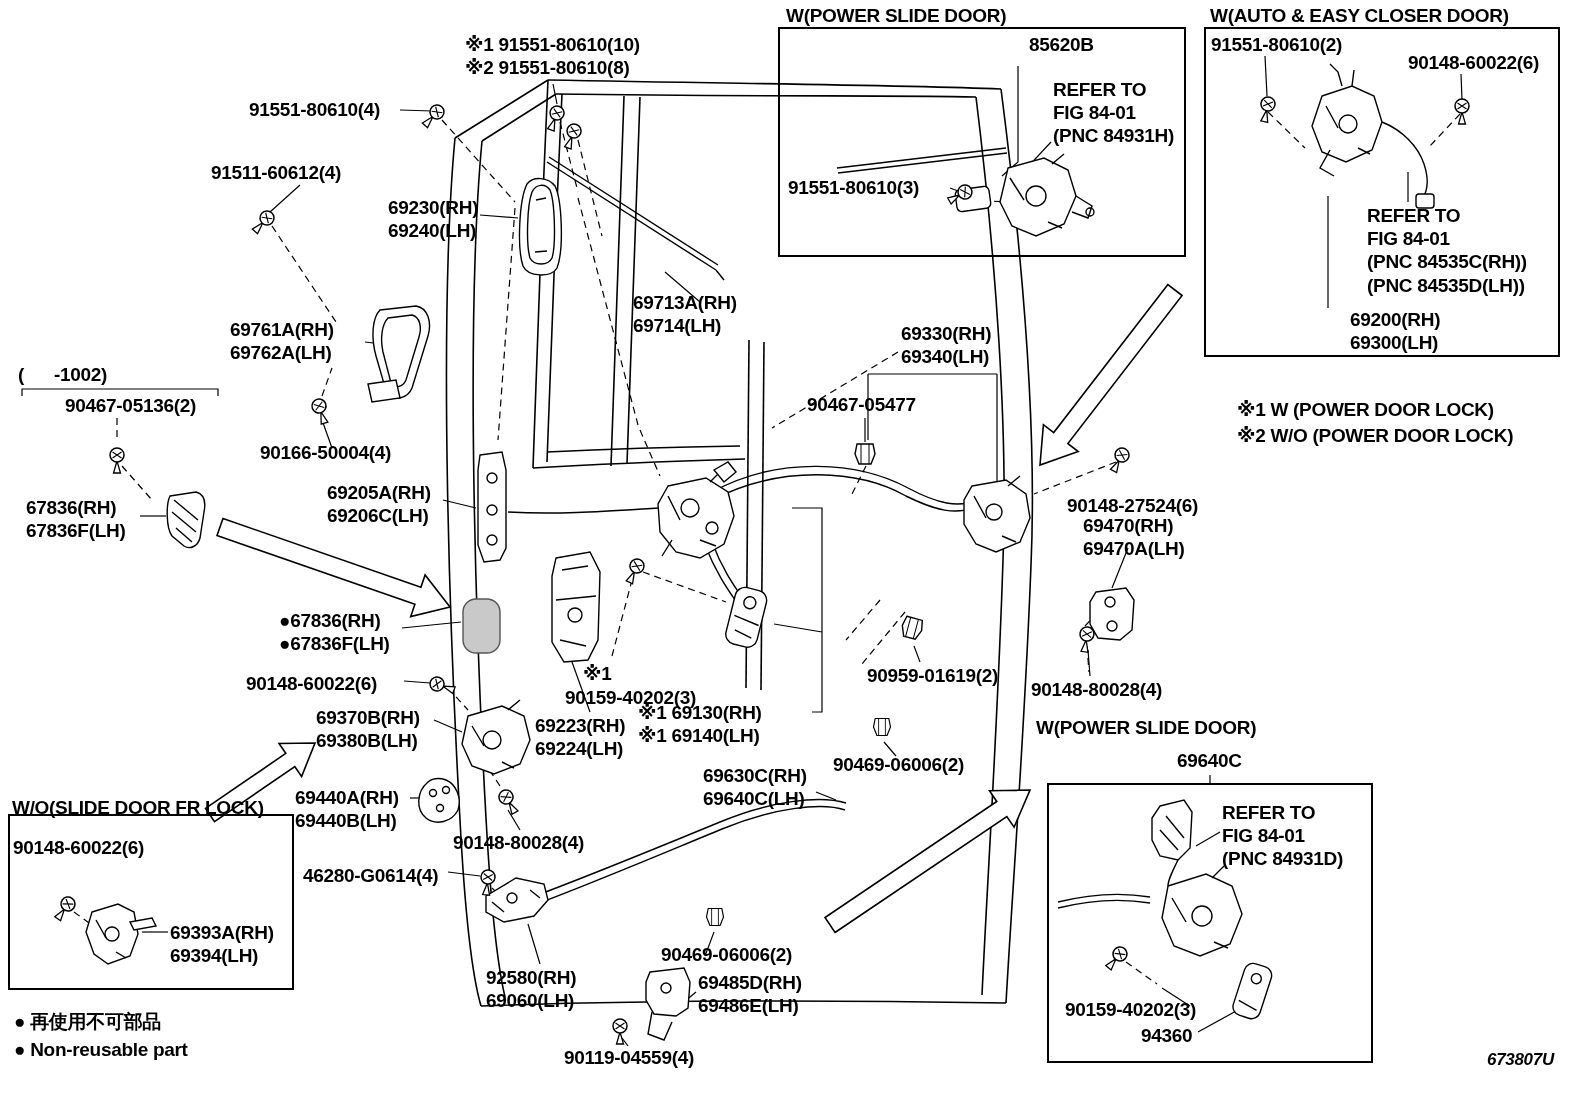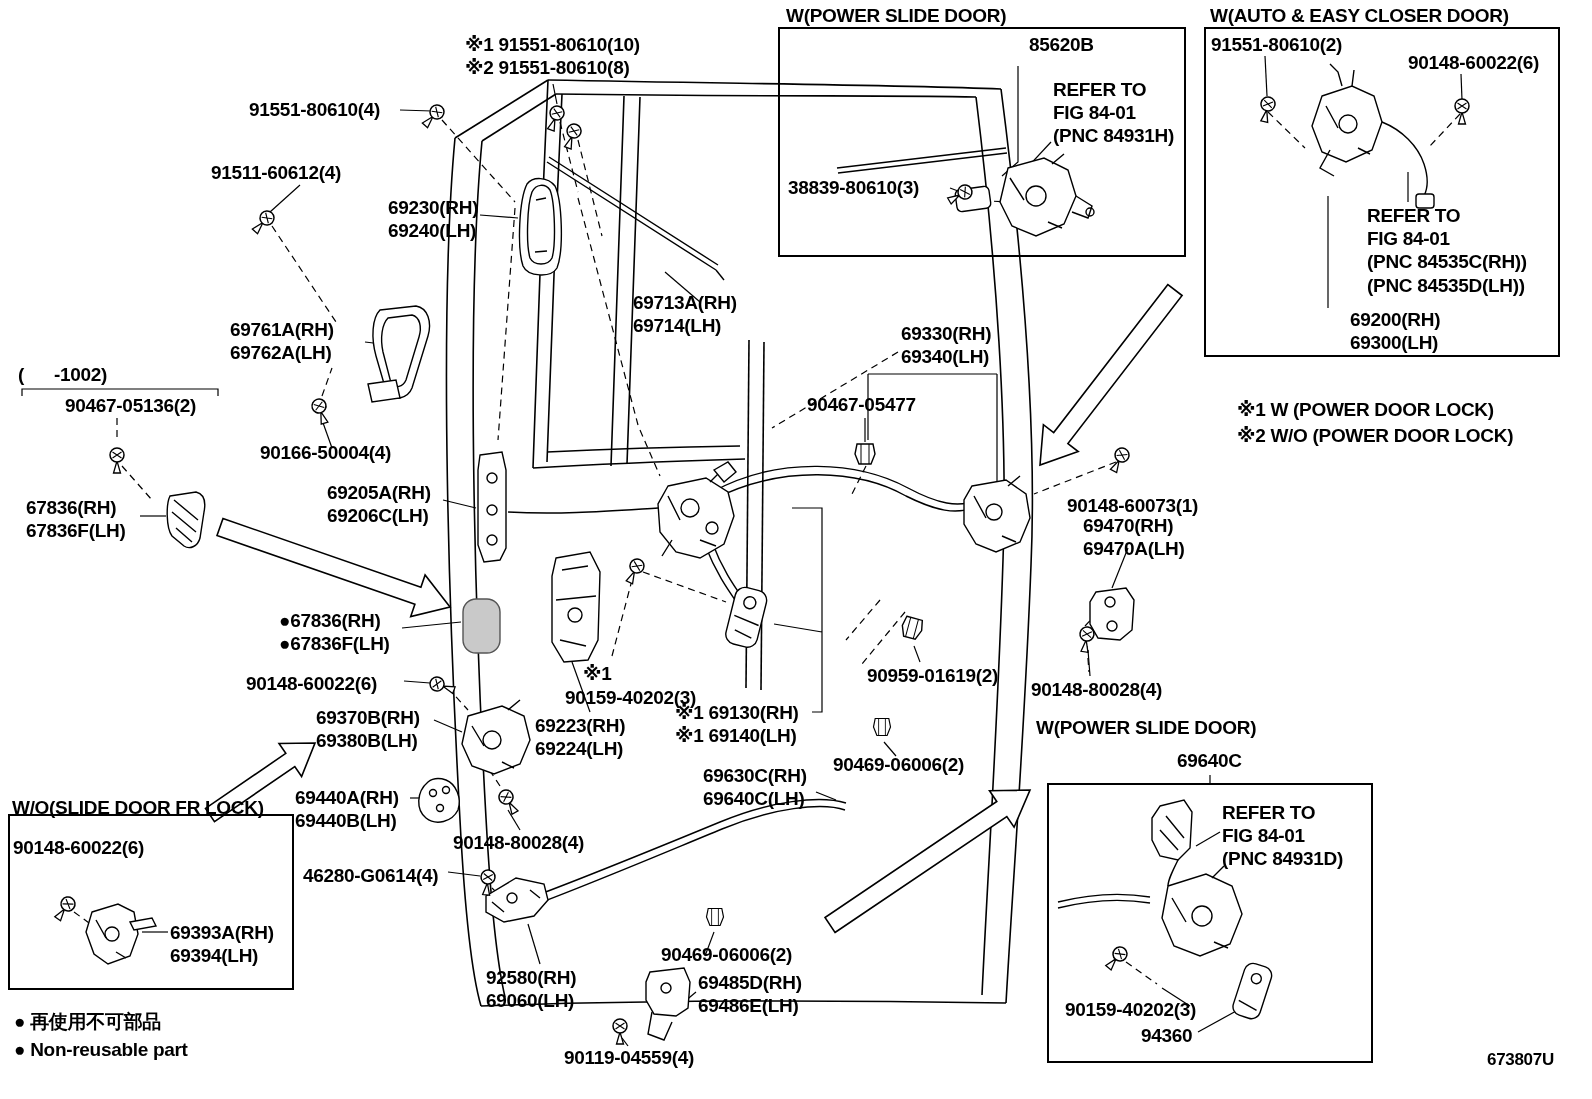"38839-80610(3)" div.lbl { text: 38839-80610 -> 91551-80610 }
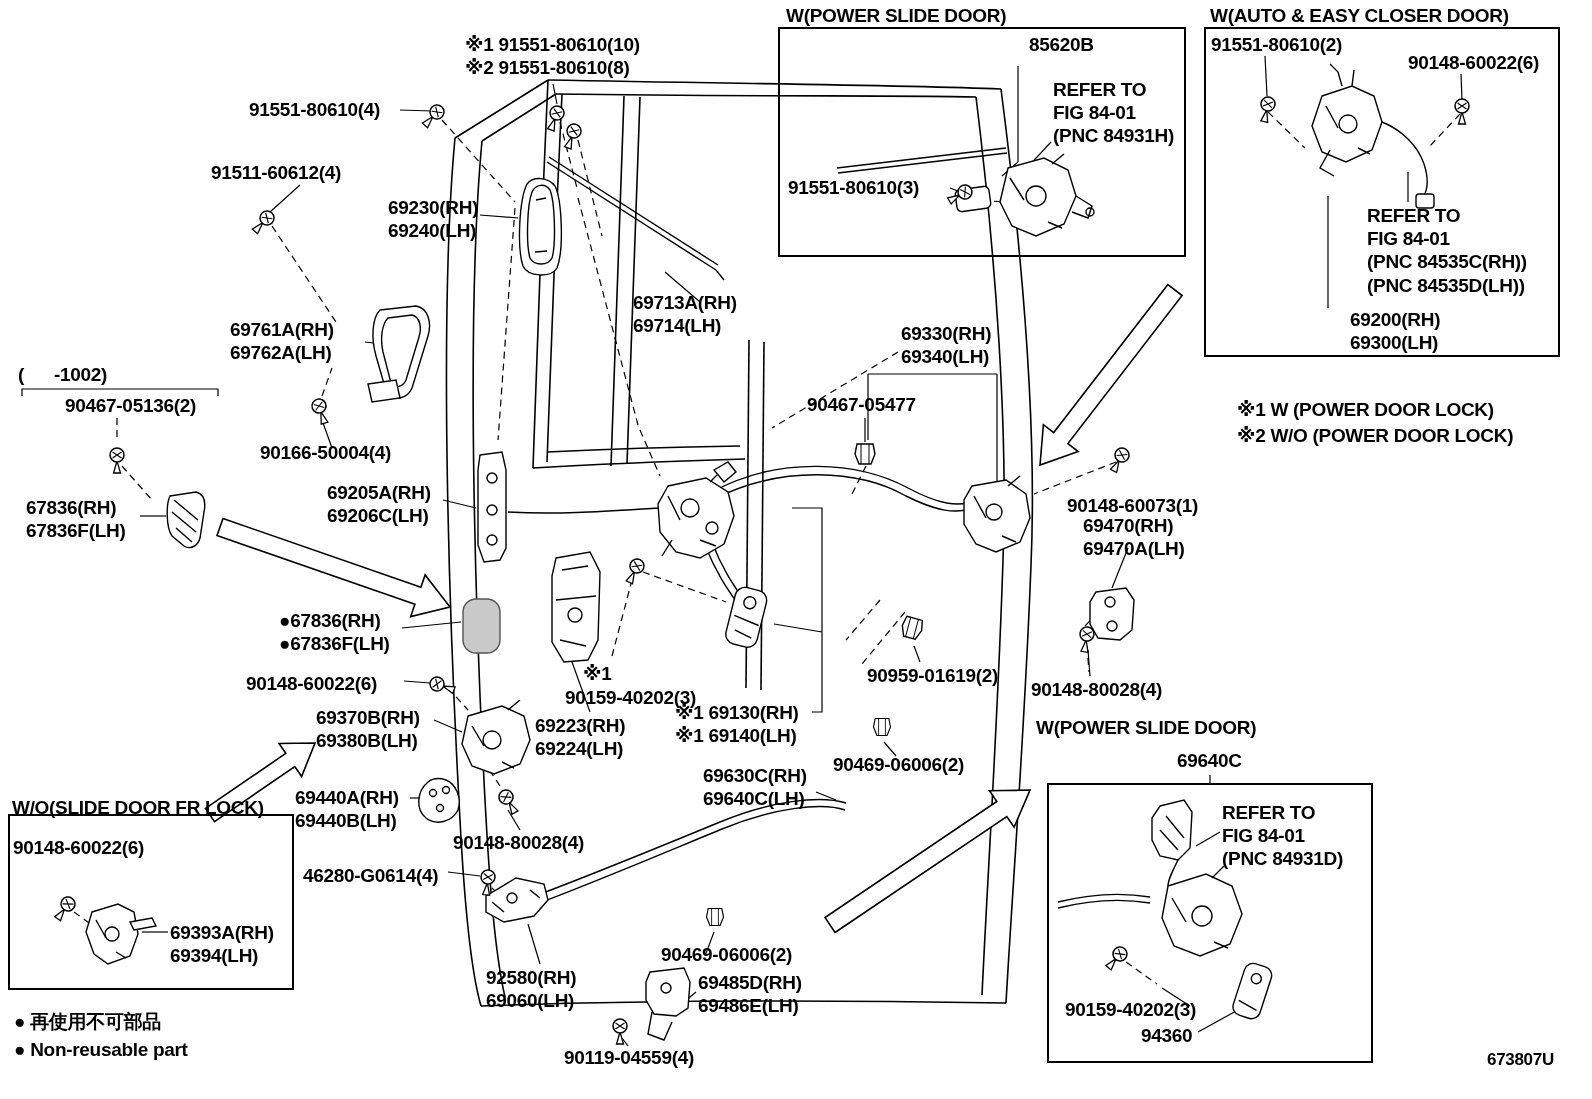"90148-60073(1)" div.lbl { text: 90148-60073(1 -> 90148-27524(6 }
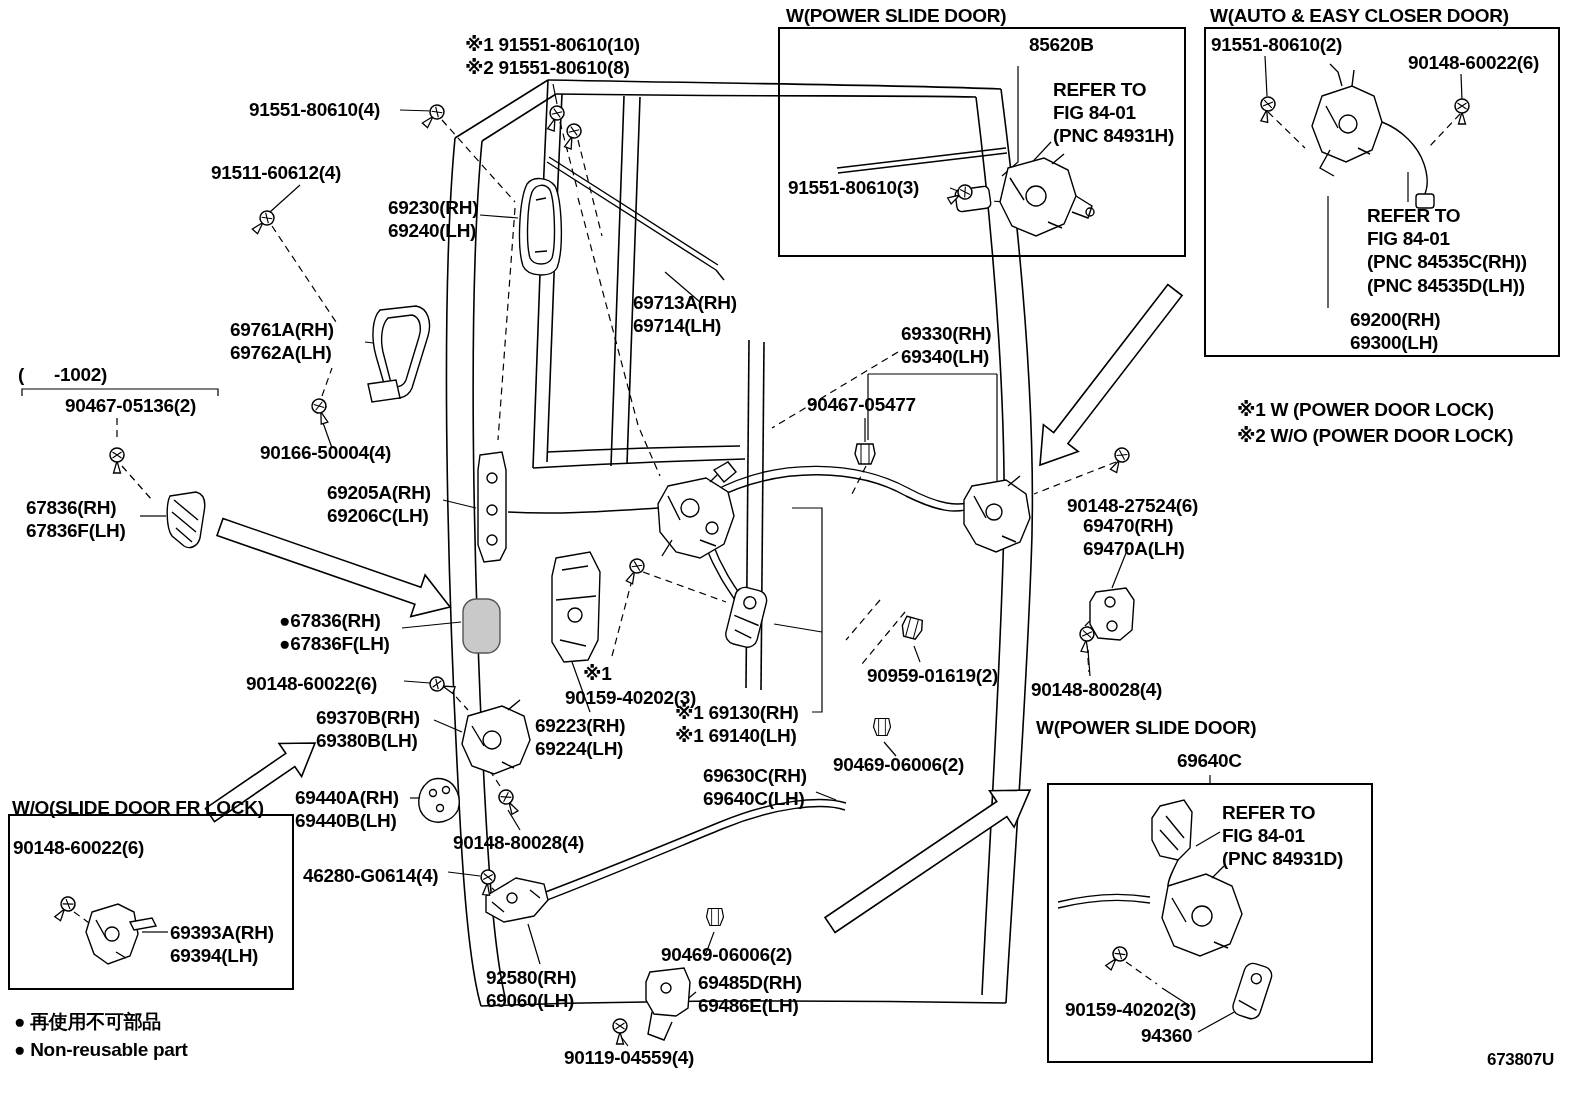"※1 69130(RH)" div.lbl { left: 675px -> 638px }
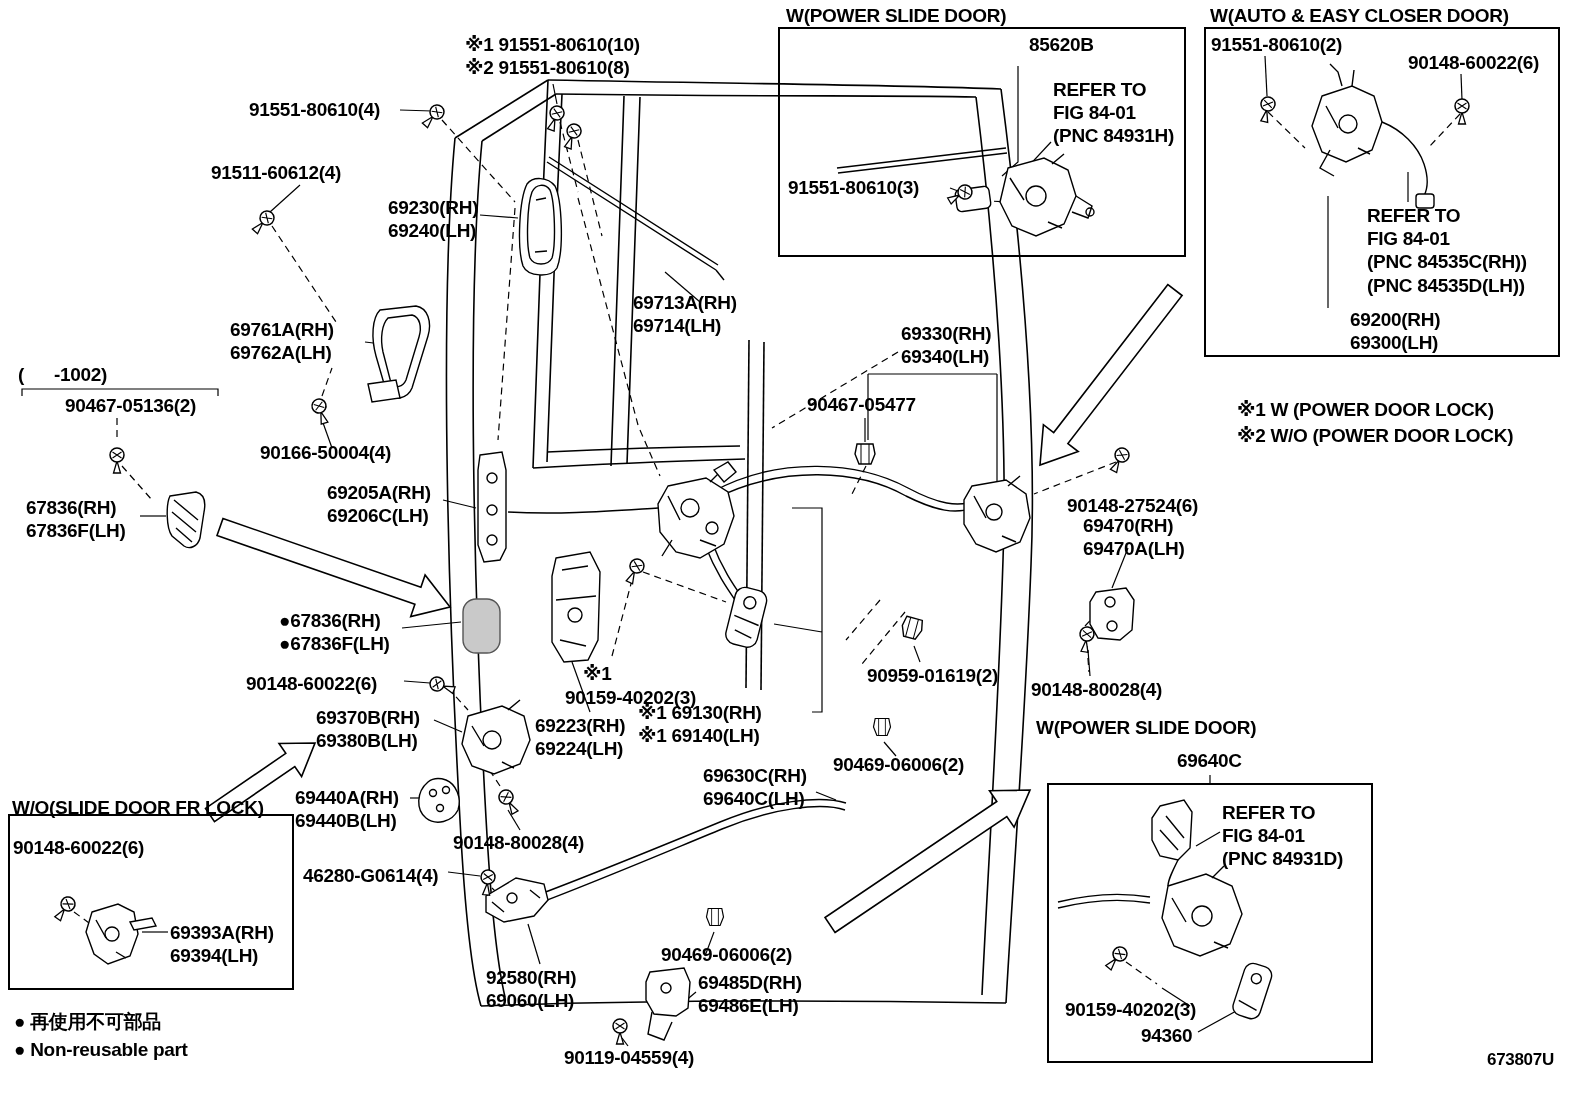"673807U" .lbl.sm { font-style: none -> italic }
